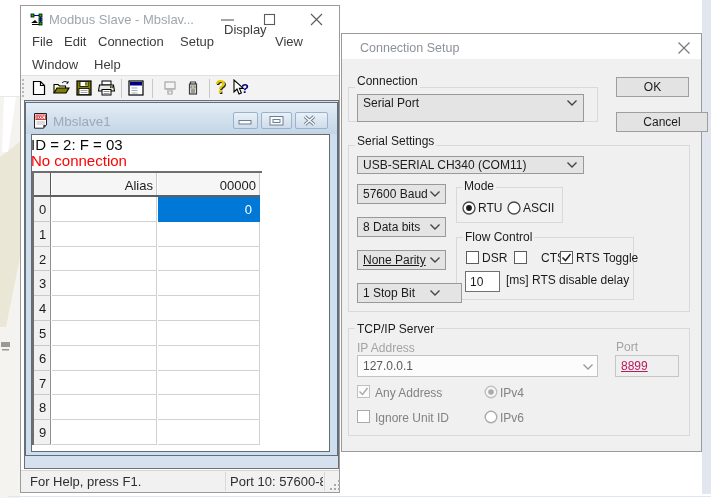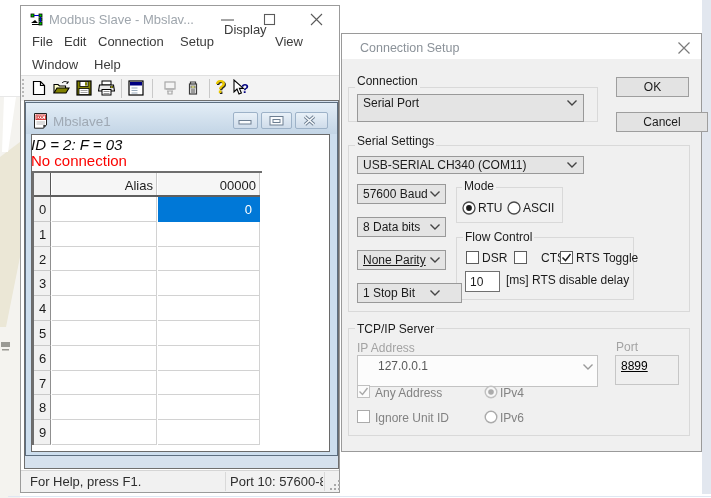"ID = 2: F =" div.abs { font-style: italic -> none }
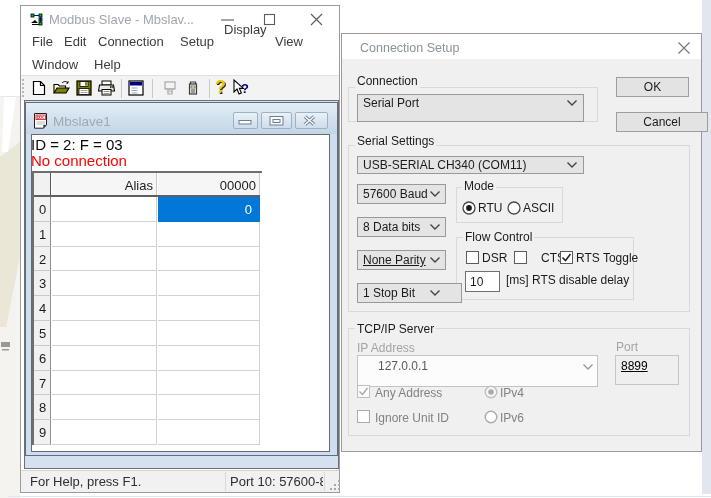"127.0.0.1" div.abs { height: 32px -> 22px; padding-left: 20px -> 5px }
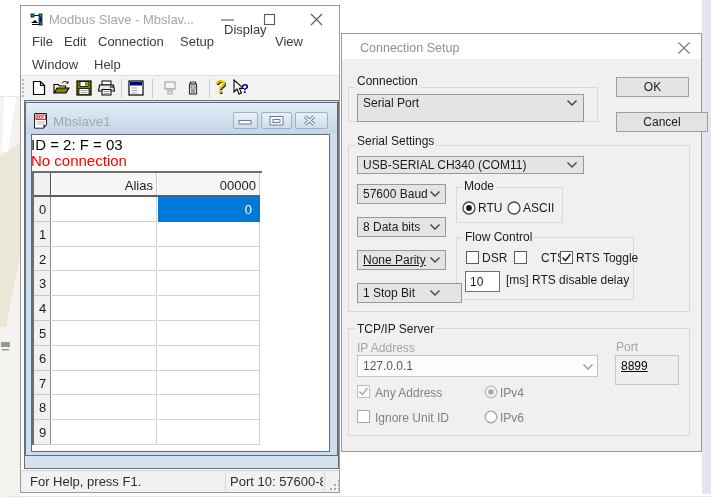"8899" div.abs { color: #000000 -> #be185d; height: 30px -> 22px }
